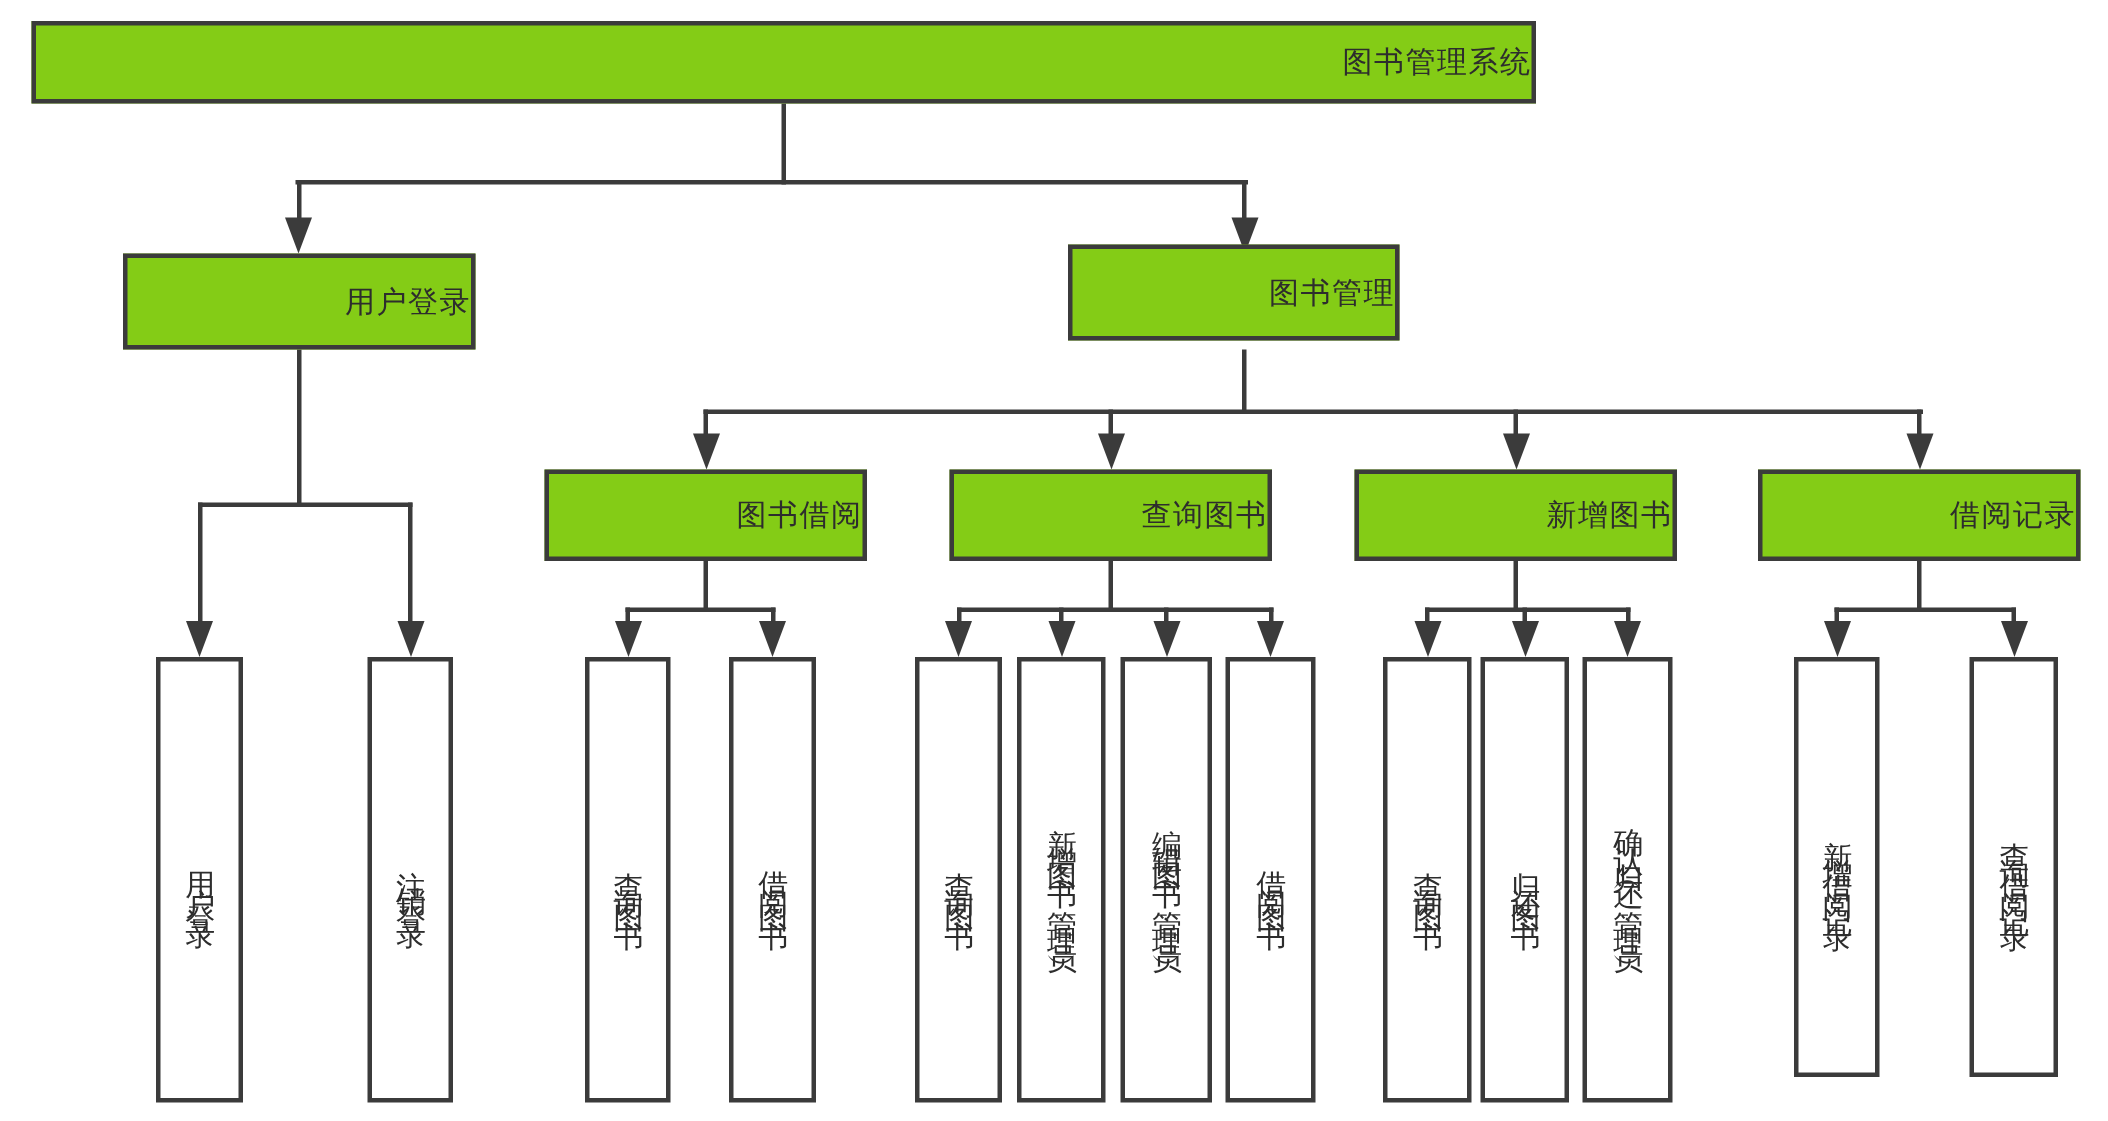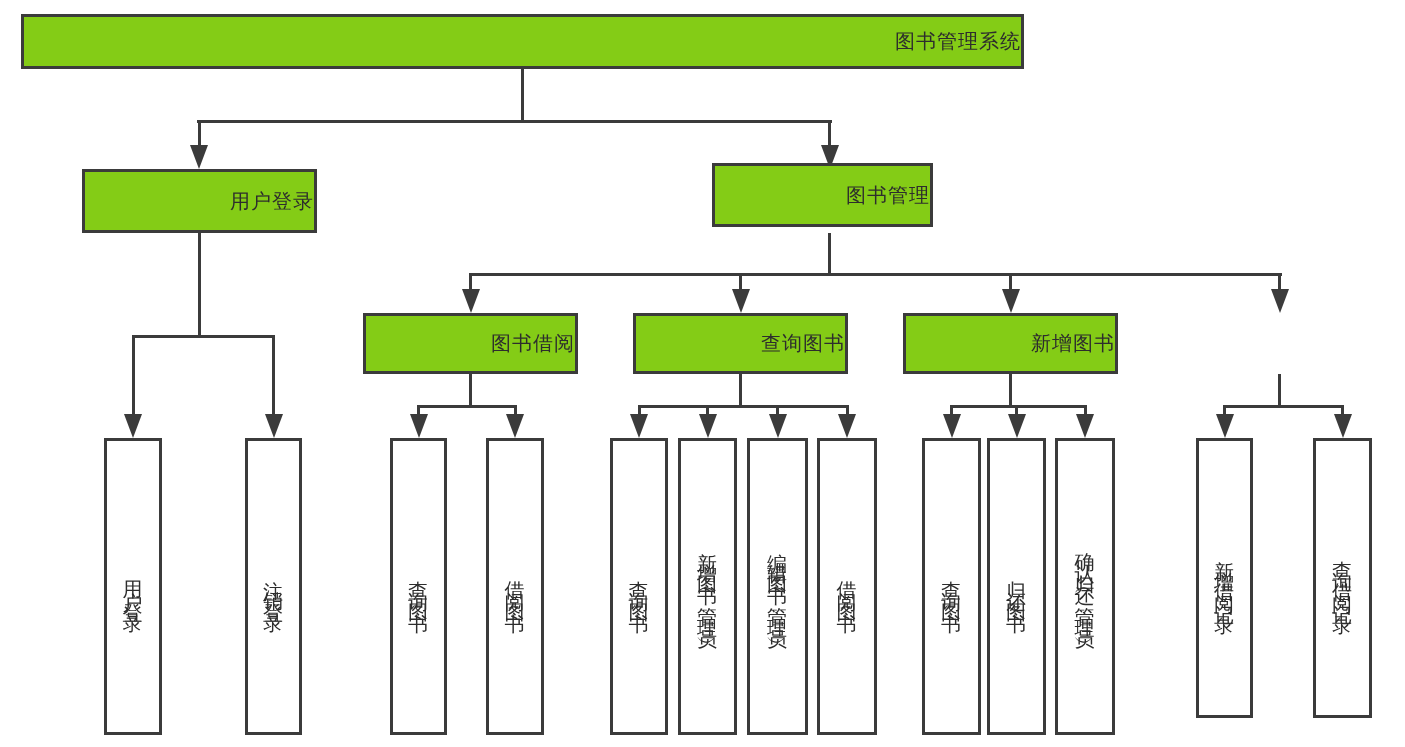"借阅记录" div.node { html: none -> <div> <span>借阅记录</span> </div> }
